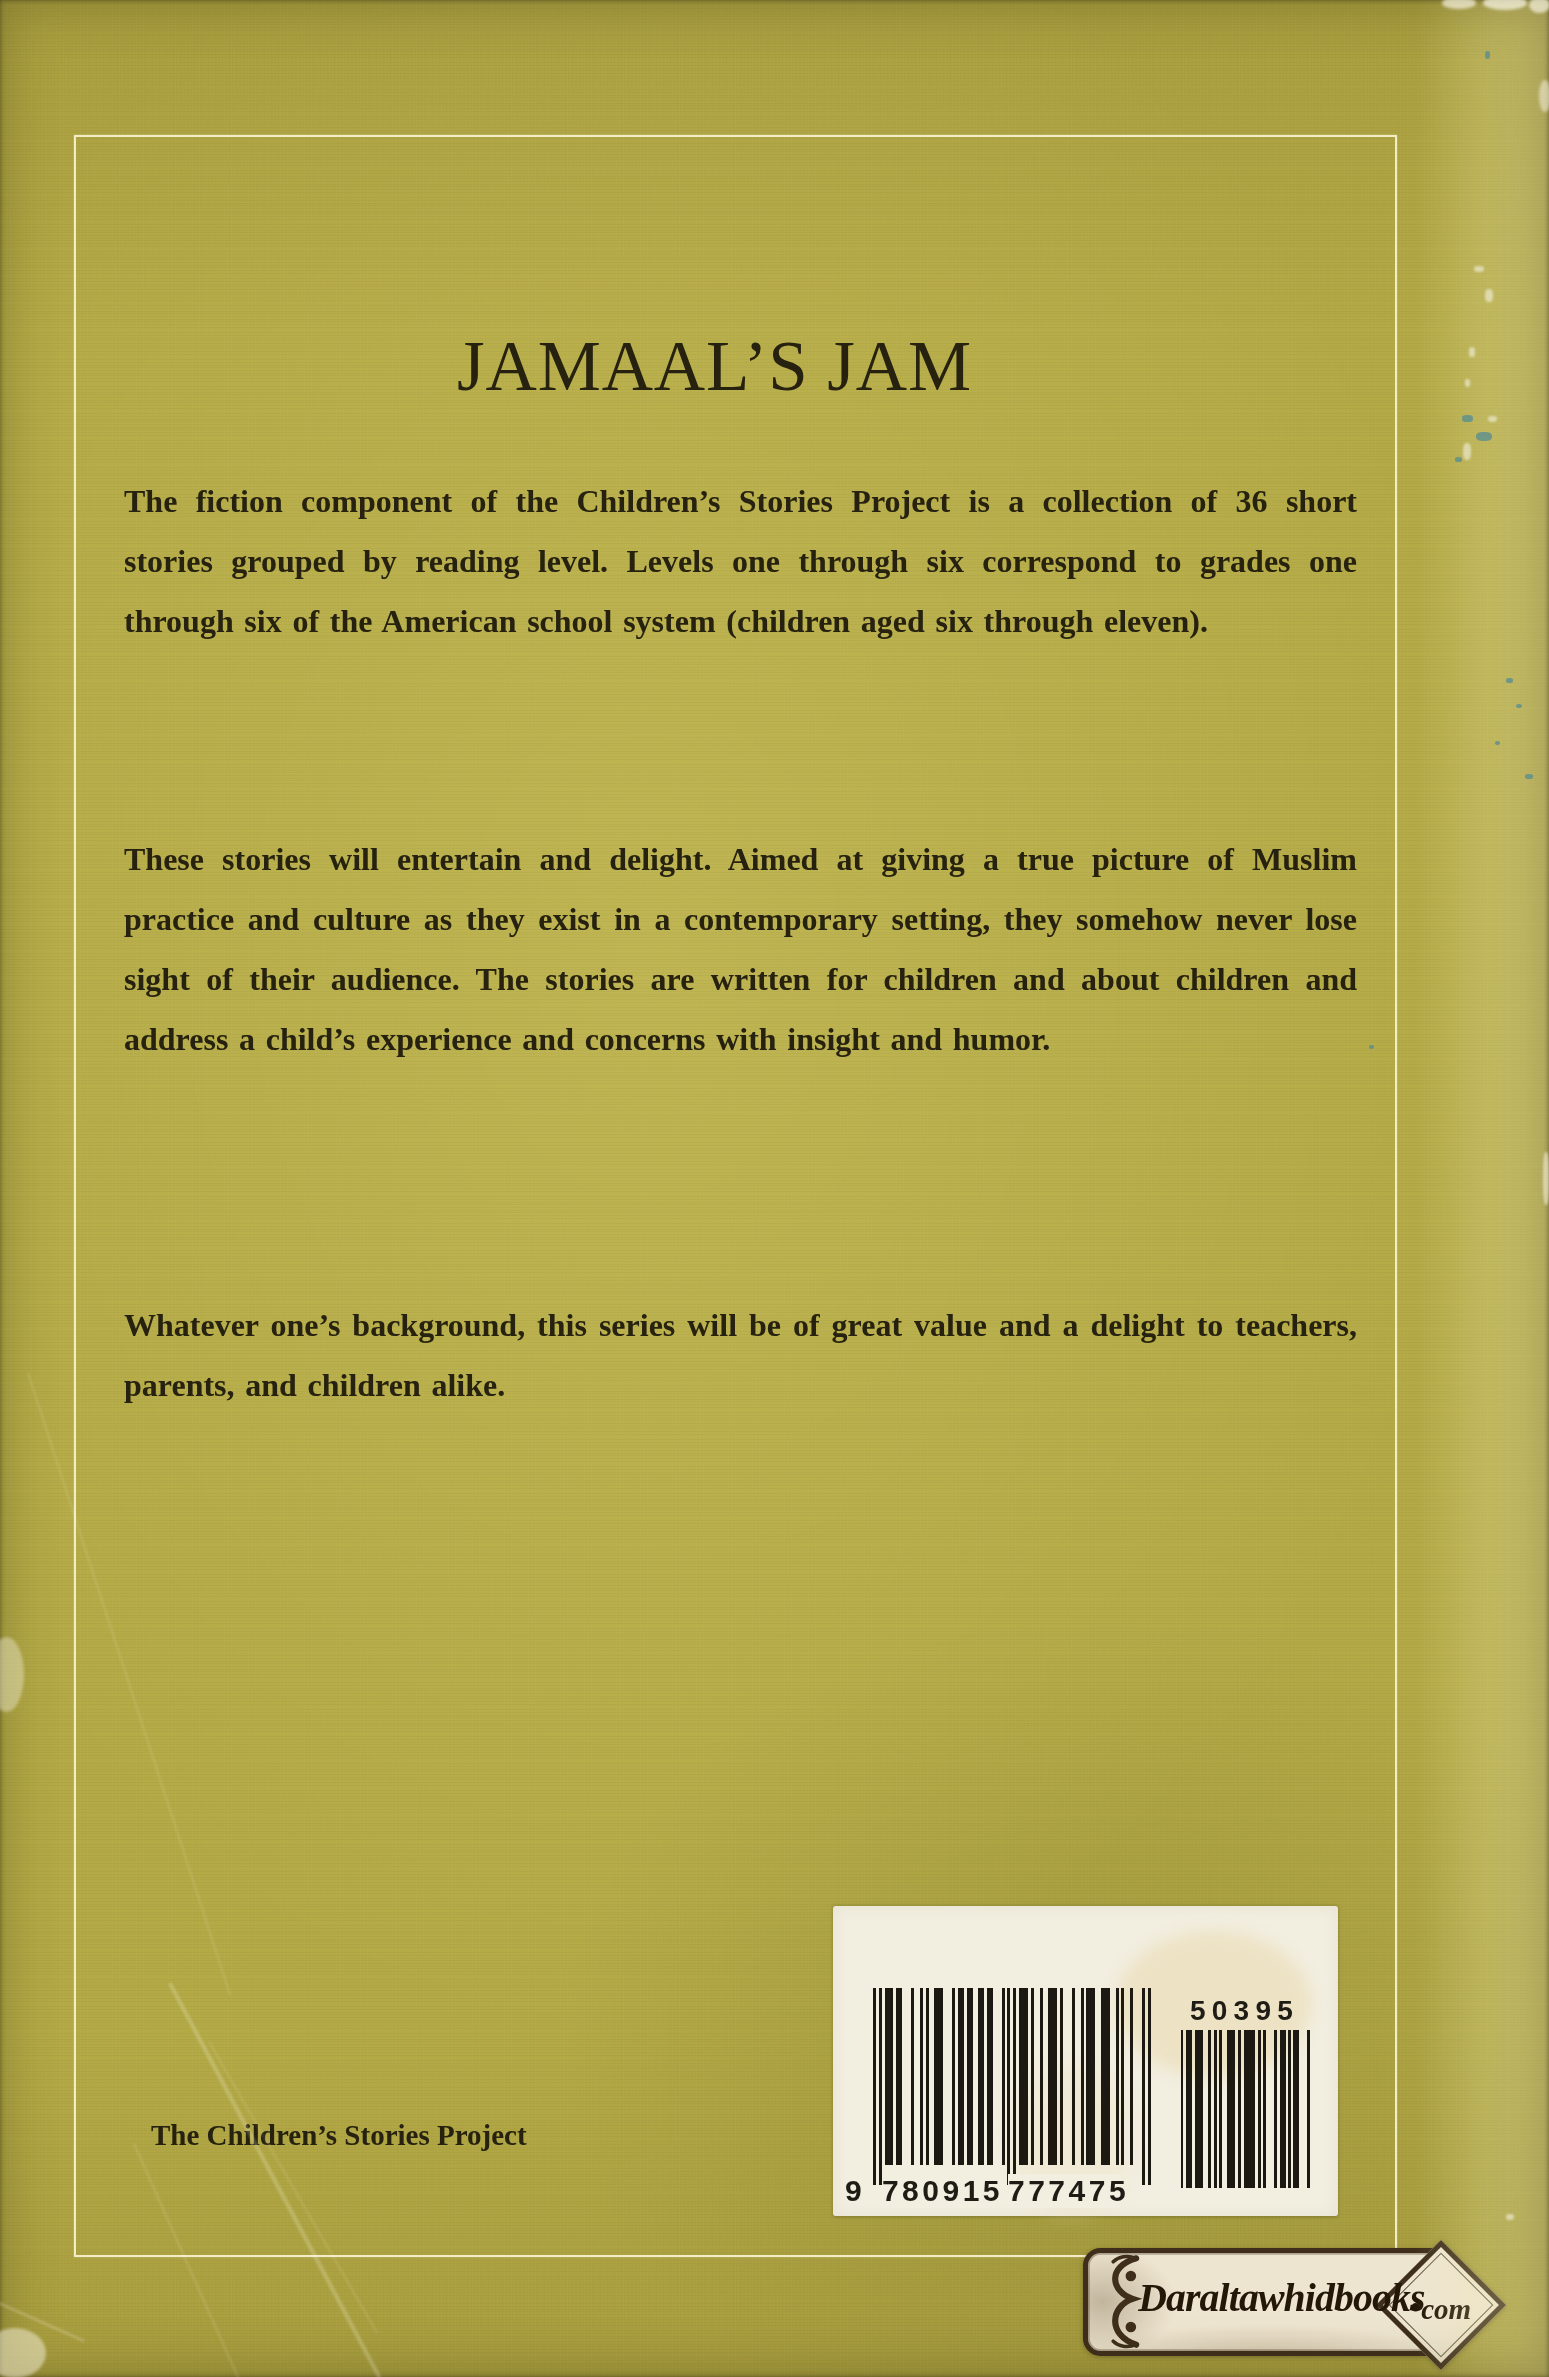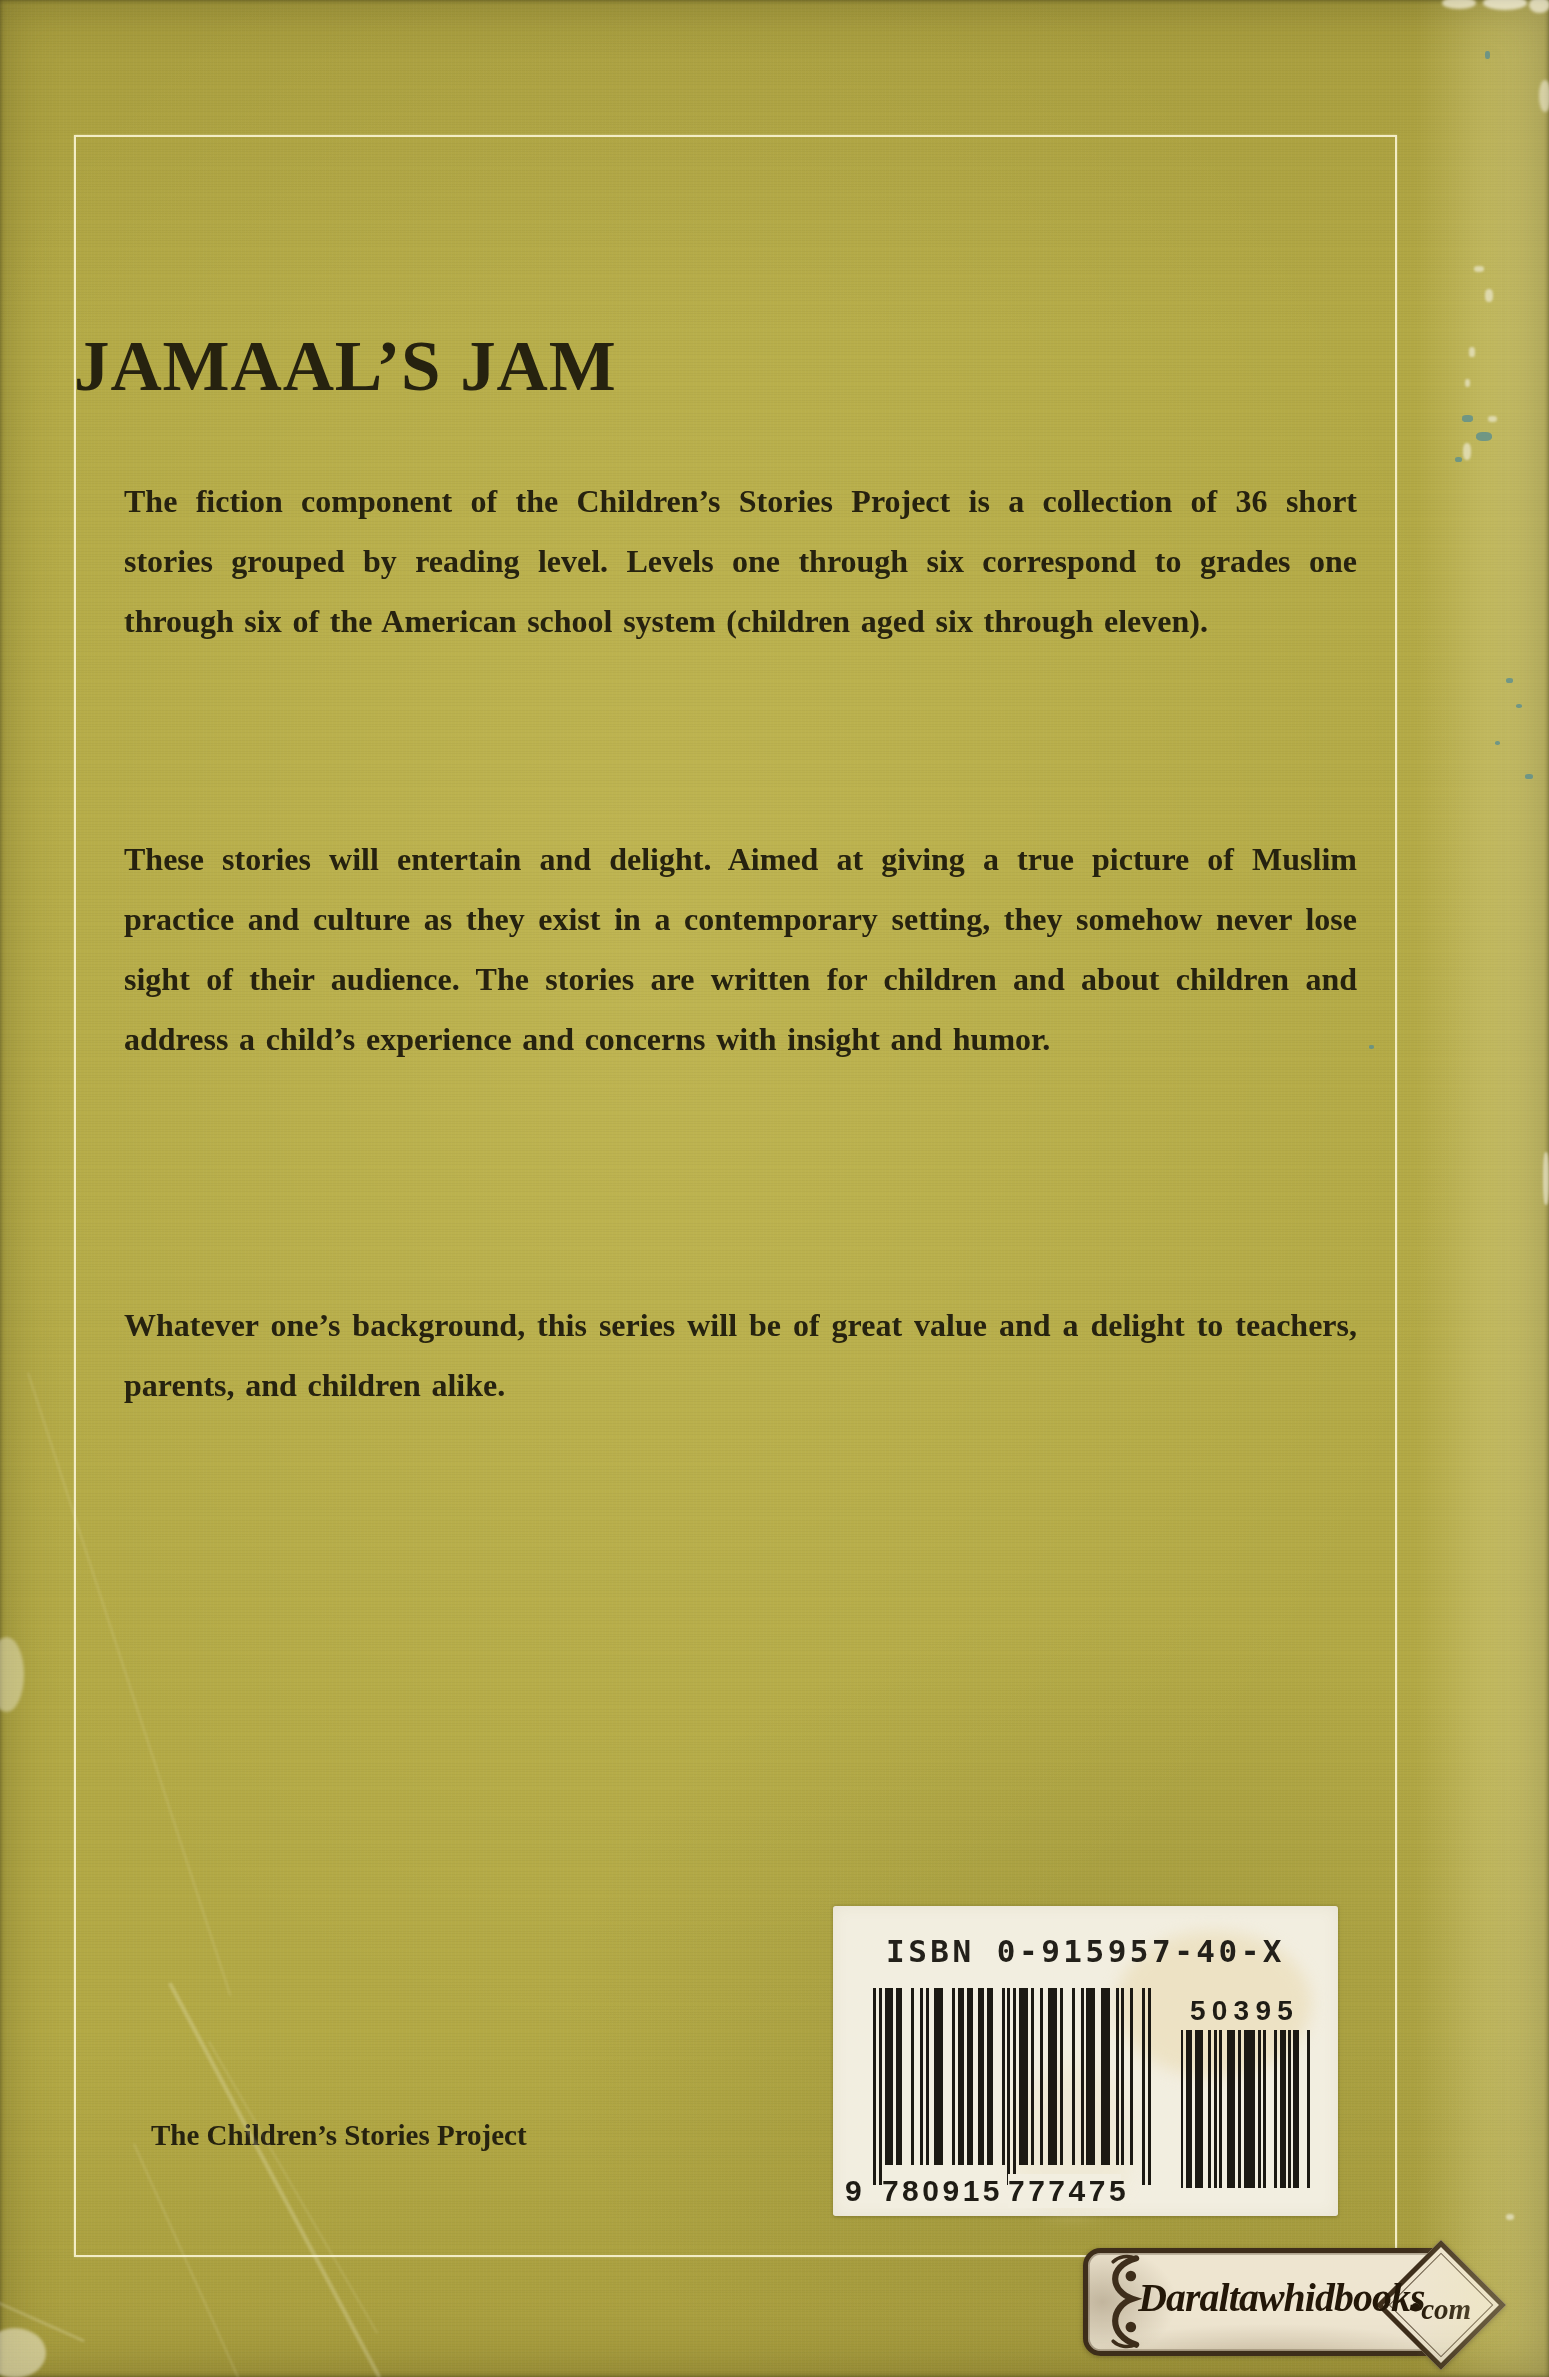"JAMAAL’S JAM" .title { font-weight: 700 -> 400; text-align: none -> center }
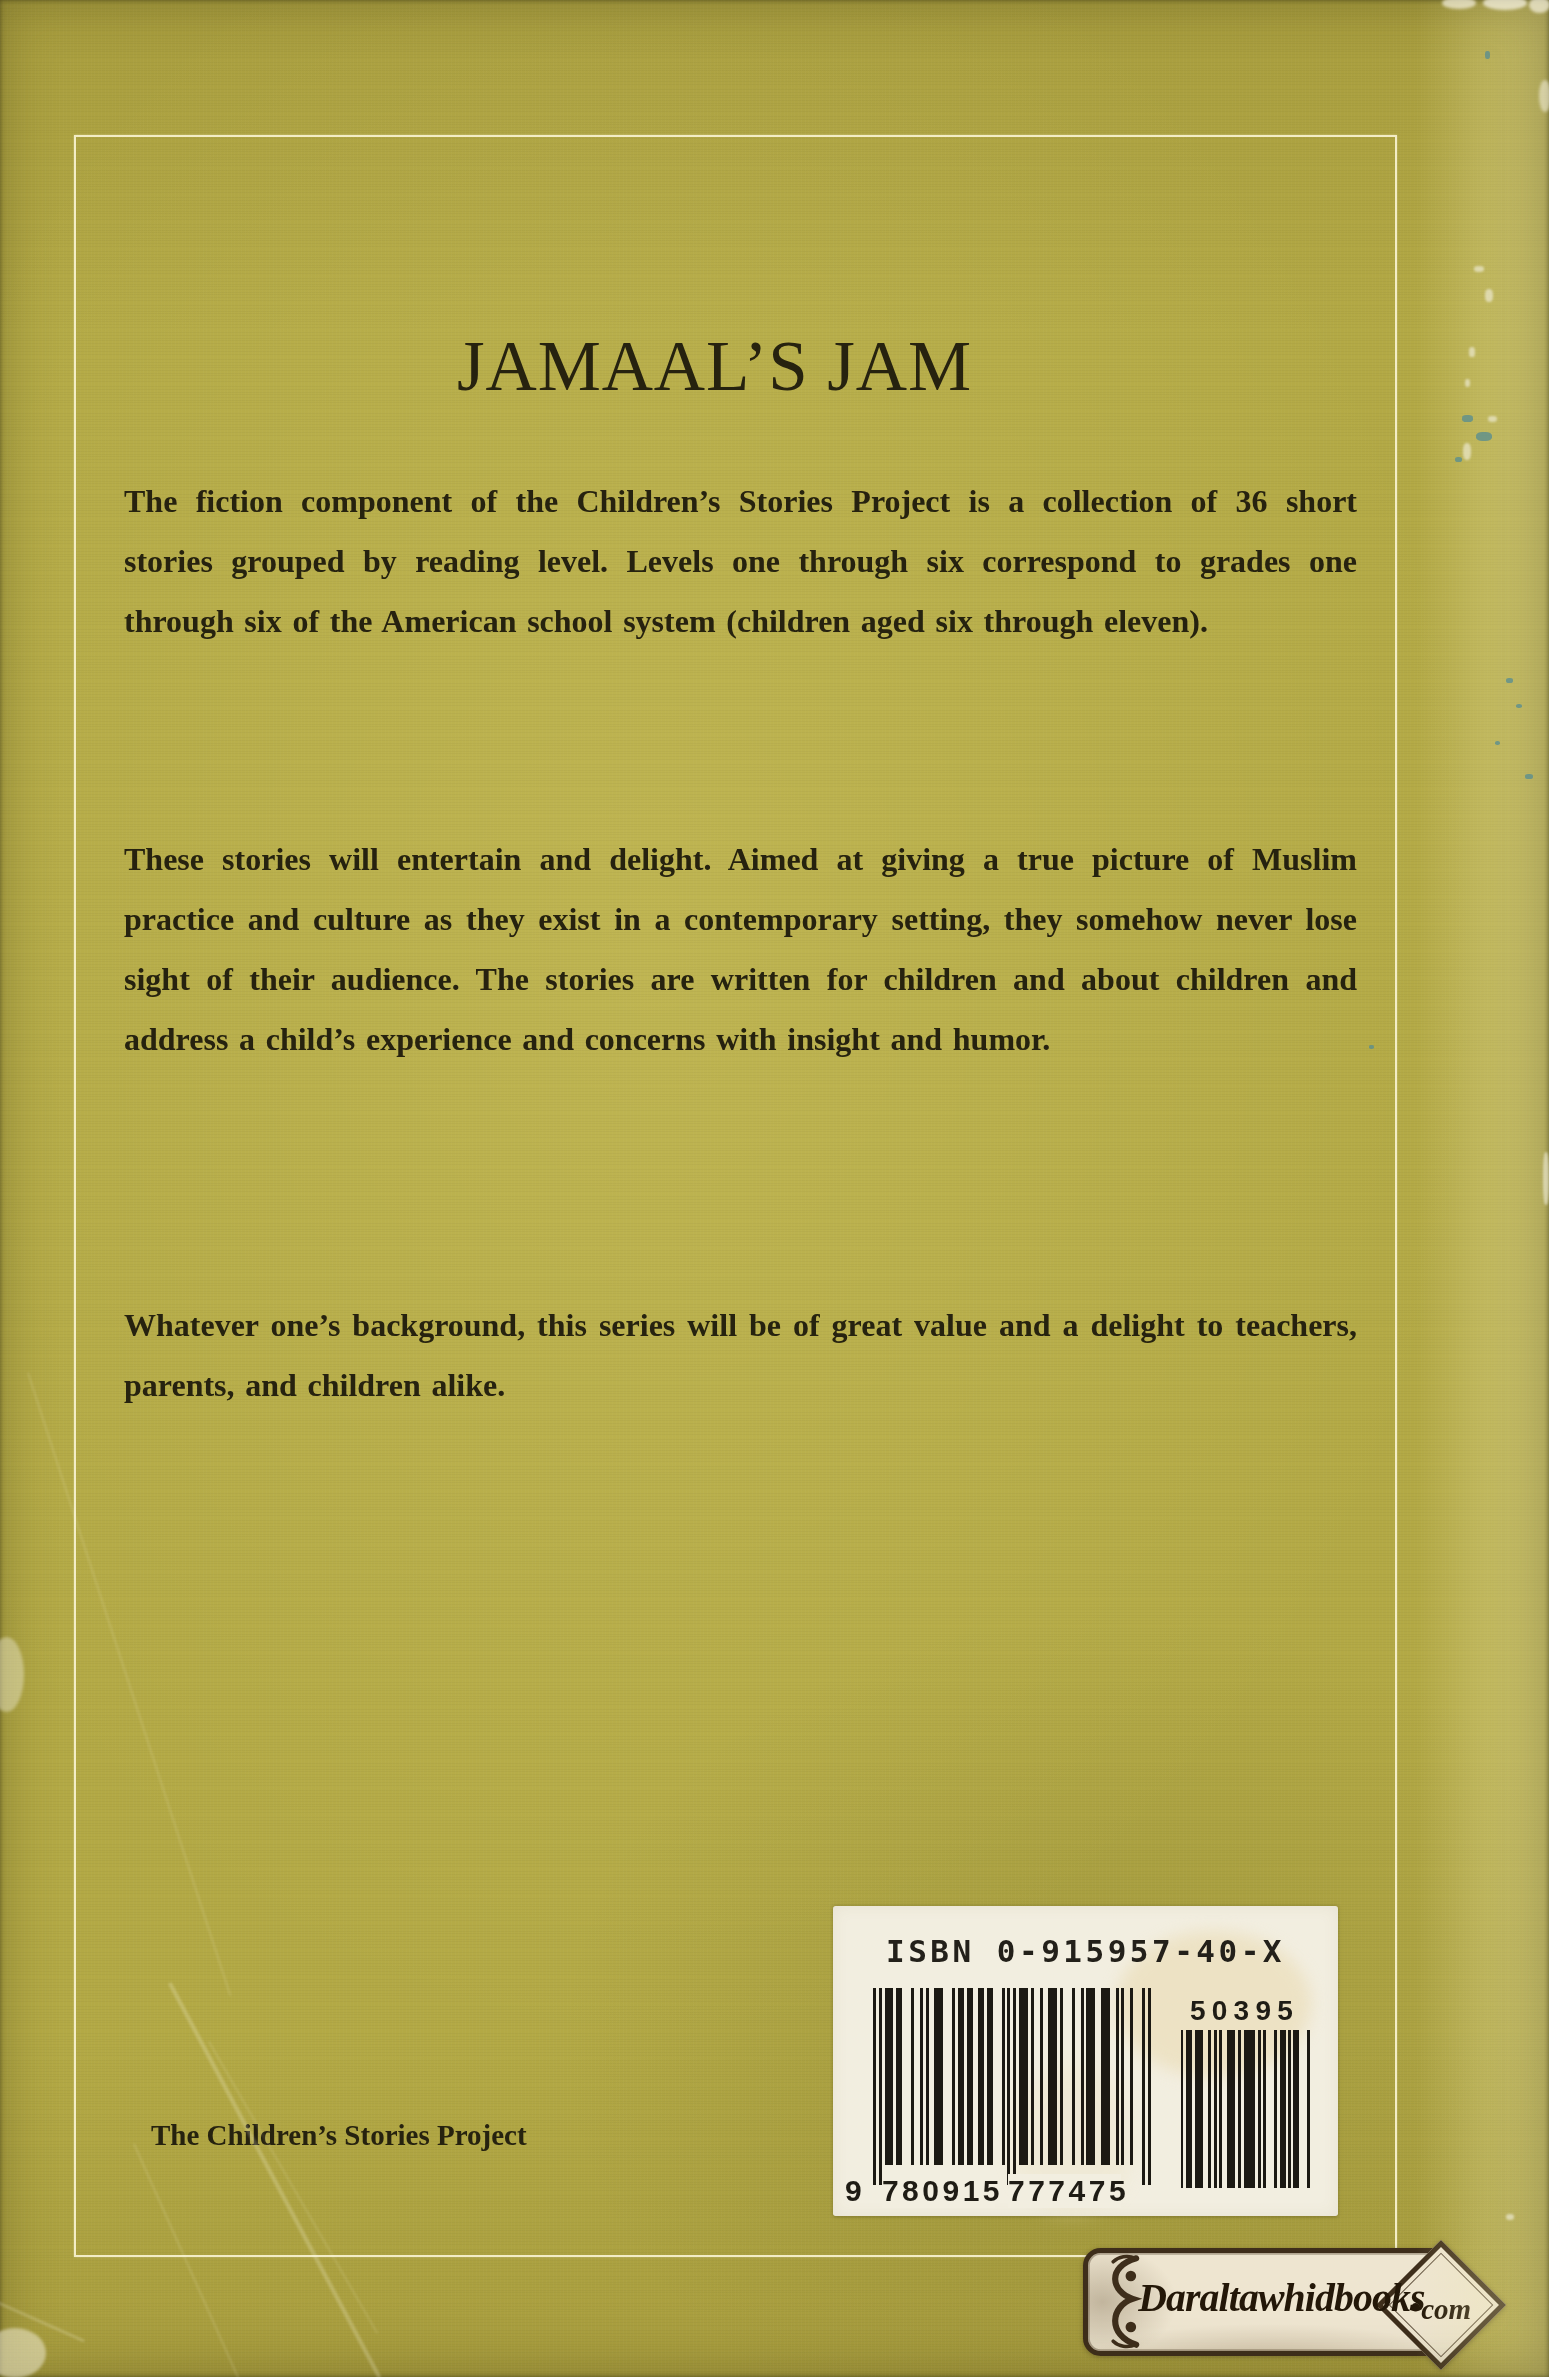"ISBN 0-915957-40-X" div.isbn { html: <div>ISBN 0-915957-40-X</div> -> none }
